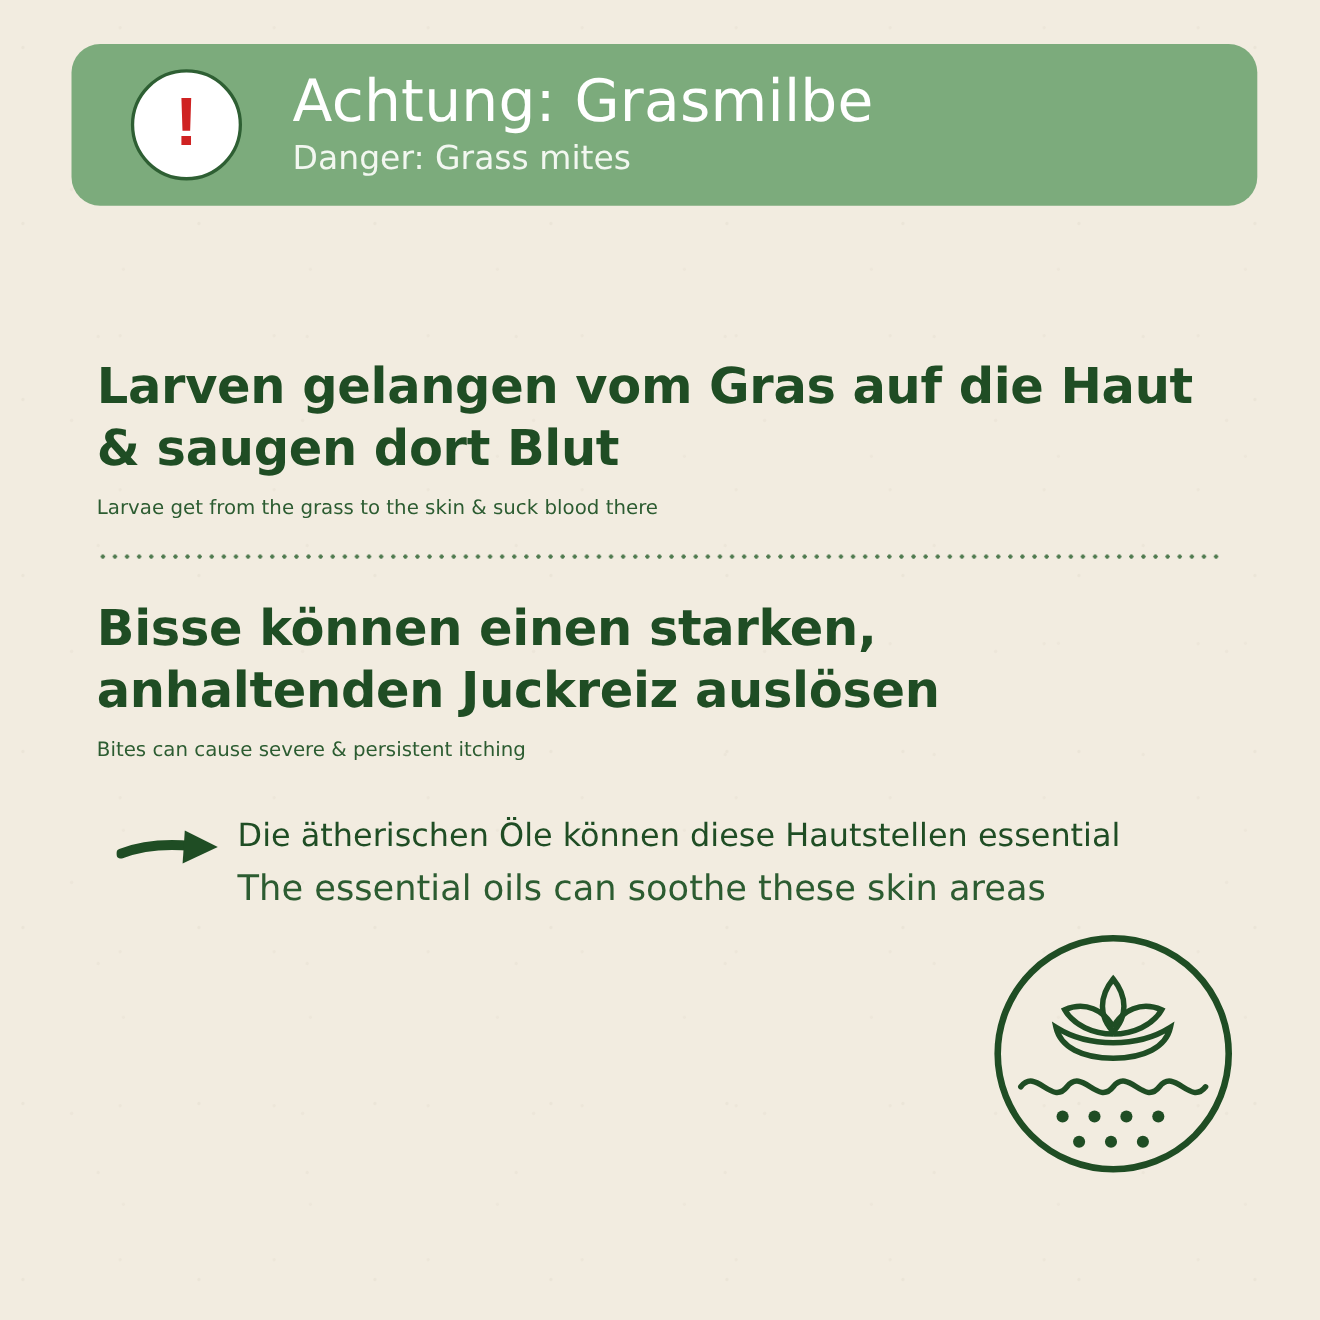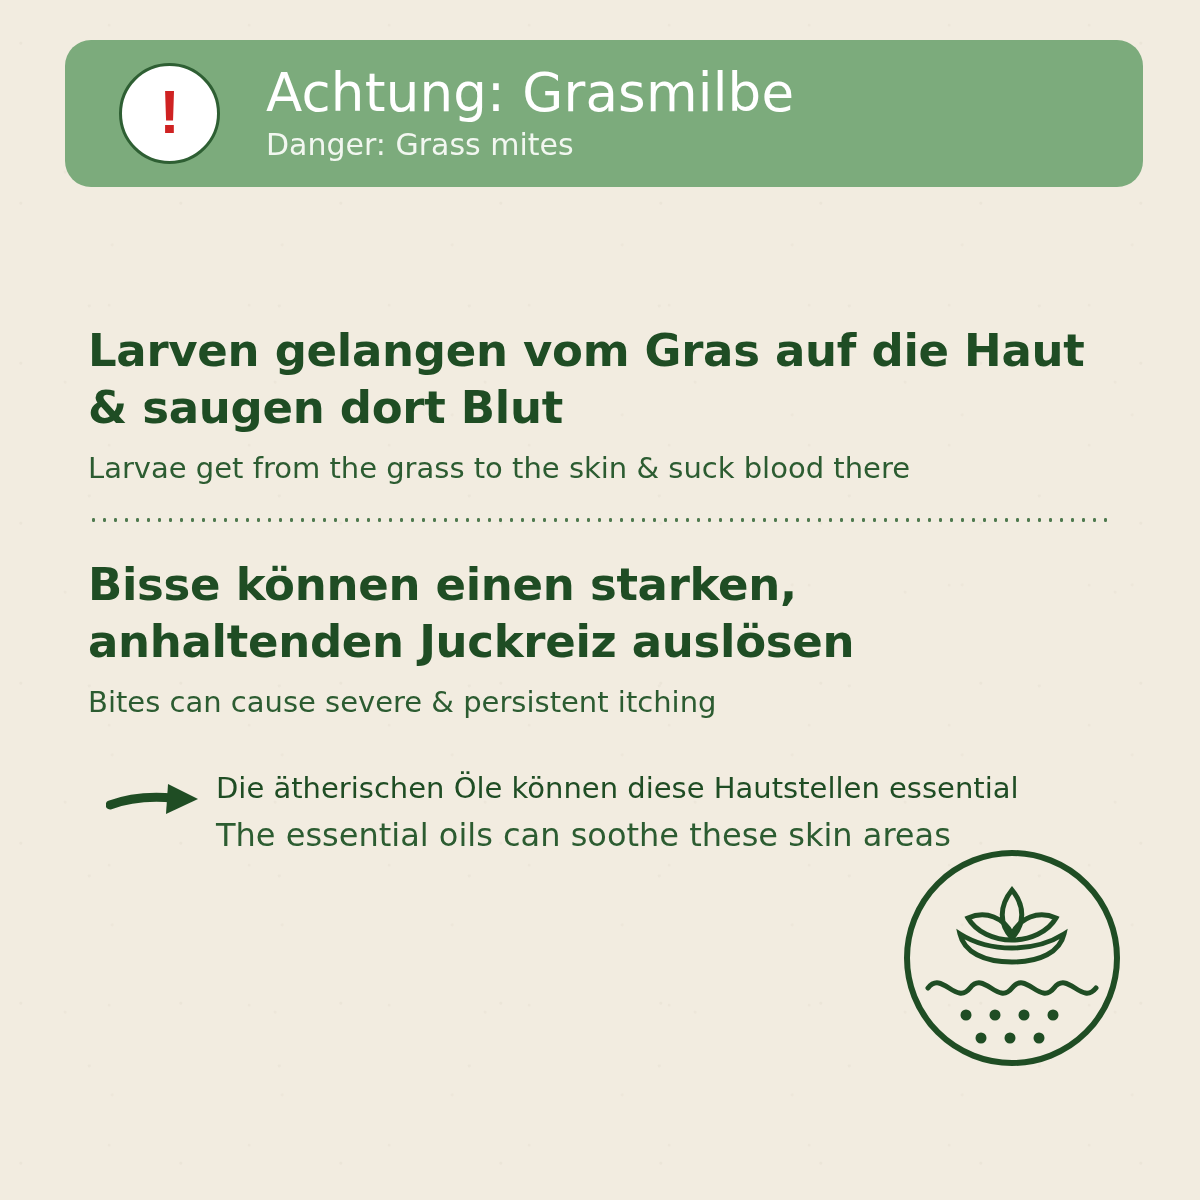"Larvae get from the grass" .block-en { font-size: 29px -> 18px }
